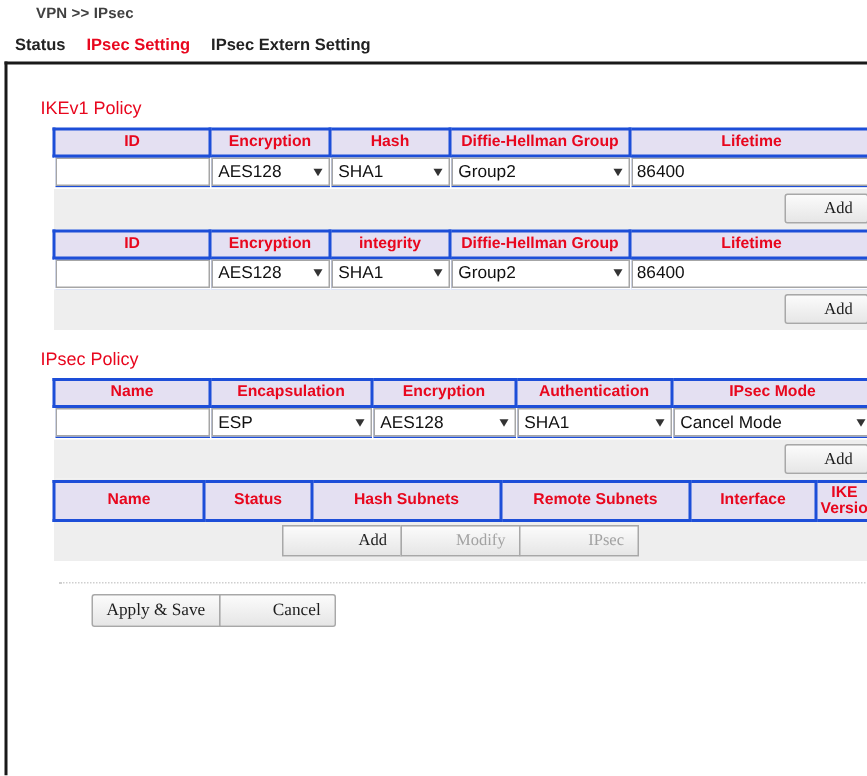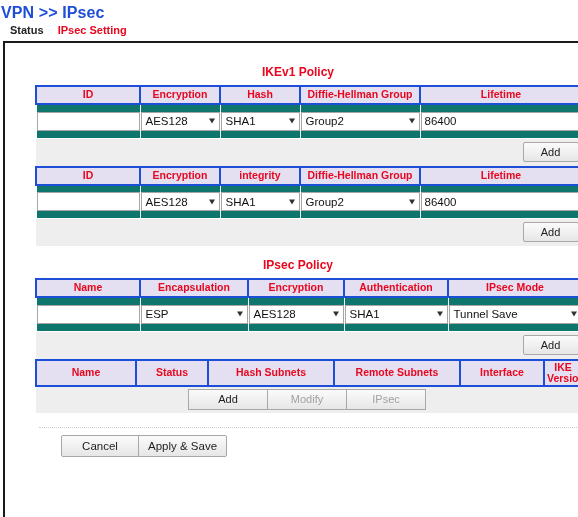"VPN >> IPsec" .breadcrumb { color: #1d4ed8 -> #404040; font-size: 16px -> 10px; left: 1px -> 24px }
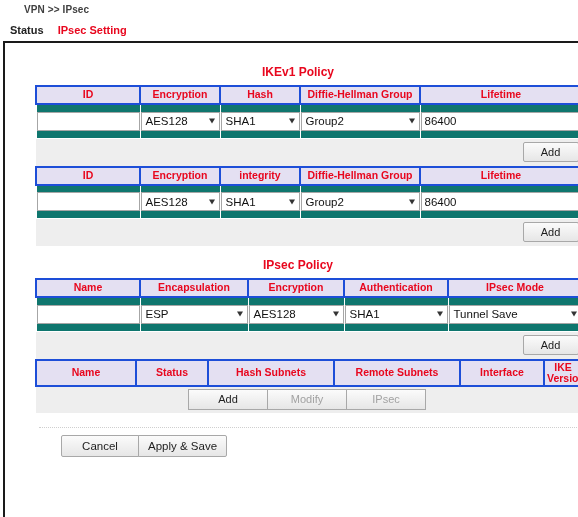"IPsec Extern Setting" span.tab { html: none -> <span>IPsec Extern Setting</span> }
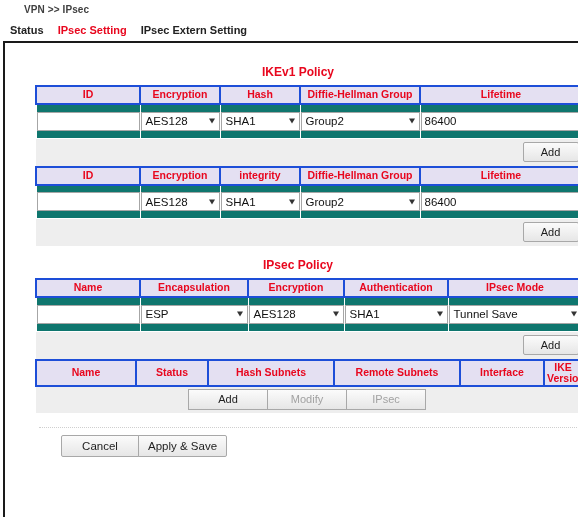"IKEv1 Policy" .sec-title { font-weight: bold -> normal; text-align: center -> none }
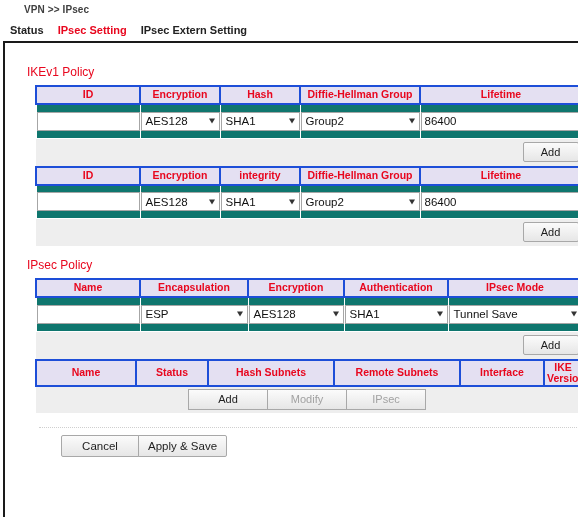"AES128" table.grid td { background: #0f766e -> #1d4ed8; height: 34px -> 21px }
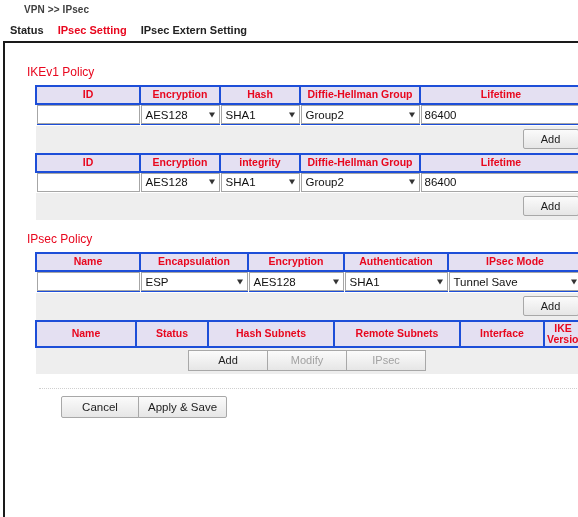"Add" .btn { font-family: Liberation Sans, sans-serif -> Liberation Serif, serif; text-align: center -> right }
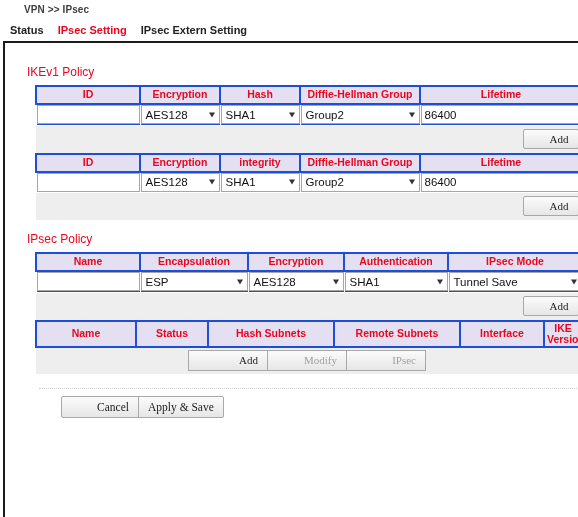"Tunnel Save" span { text: Tunnel Save -> Cancel Mode }
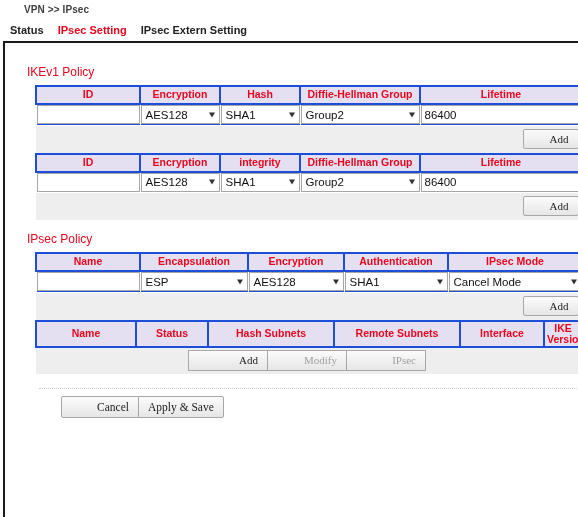"Cancel" span.btn { order: before "Apply & Save" -> after "Apply & Save" }
